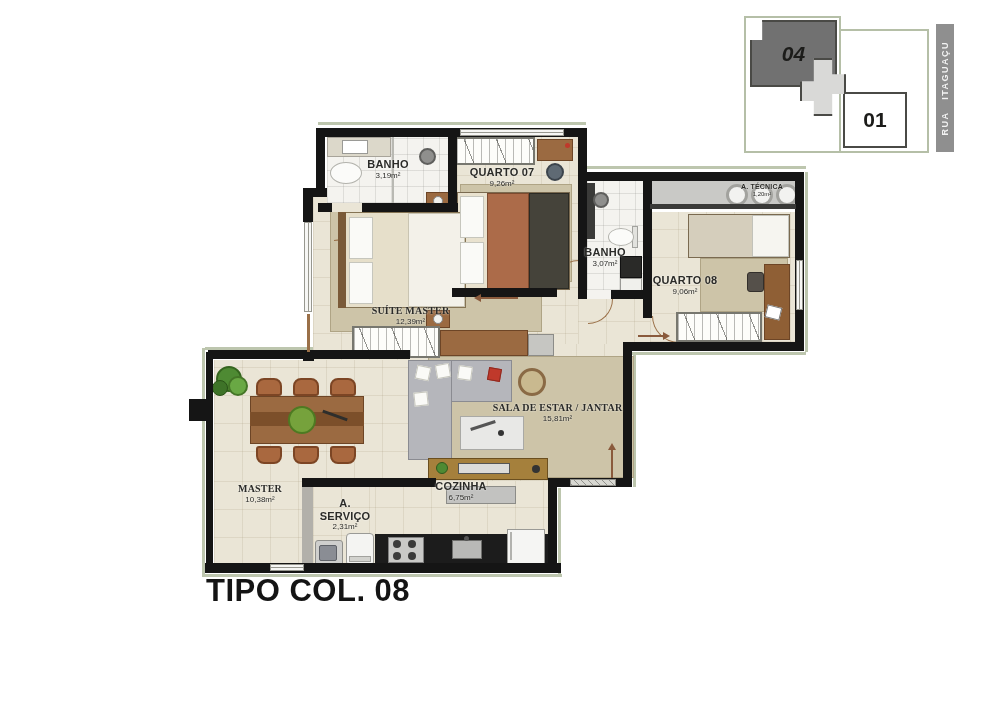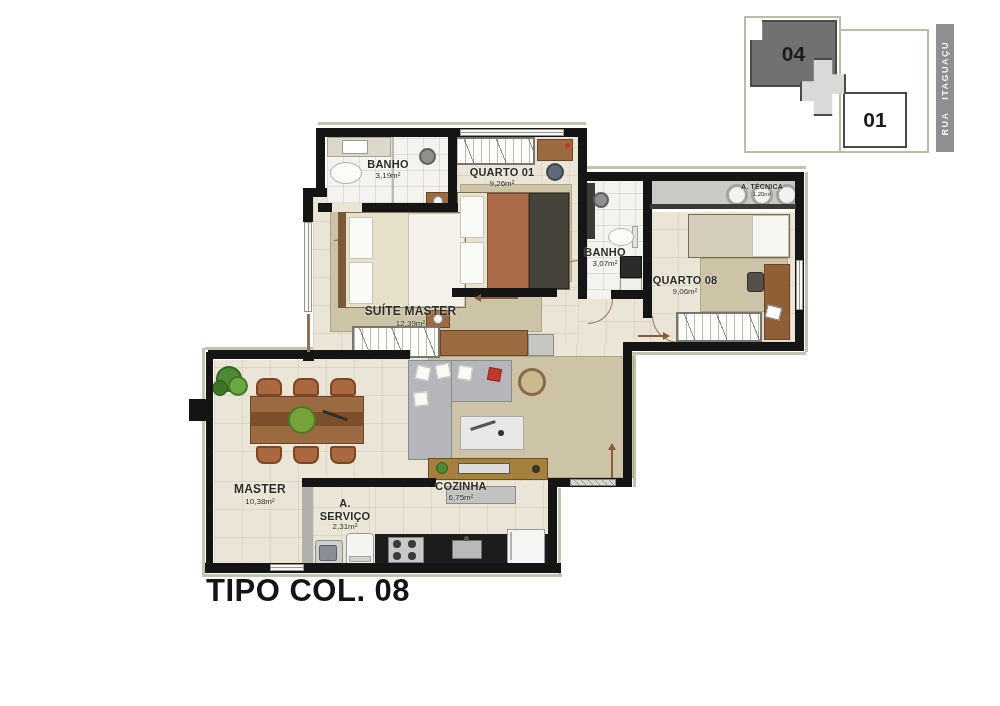"04" .unit.dark { font-style: none -> italic }
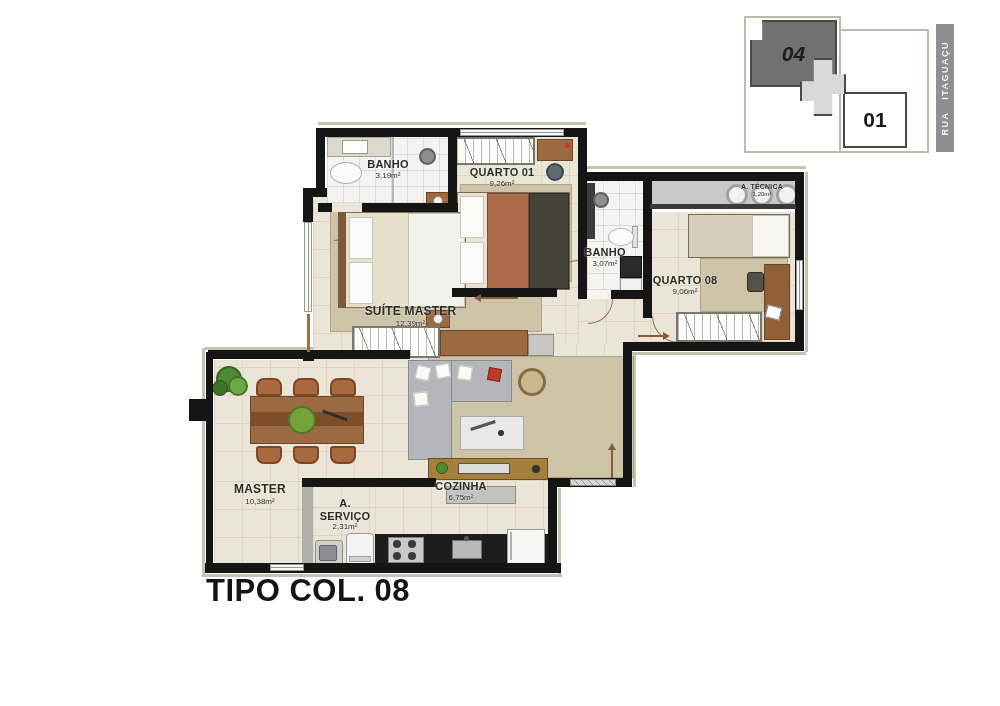"QUARTO 01" div.rn { text: 01 -> 07 }
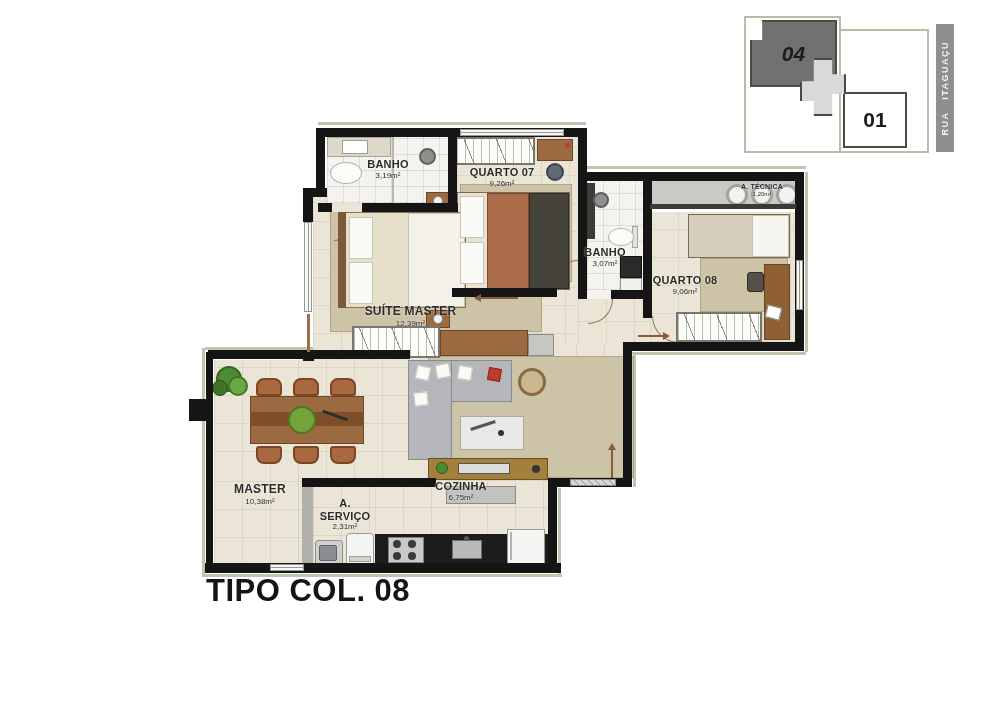"SUÍTE MASTER" .big .rn { font-family: none -> Liberation Serif, serif; font-size: 12px -> 10px }
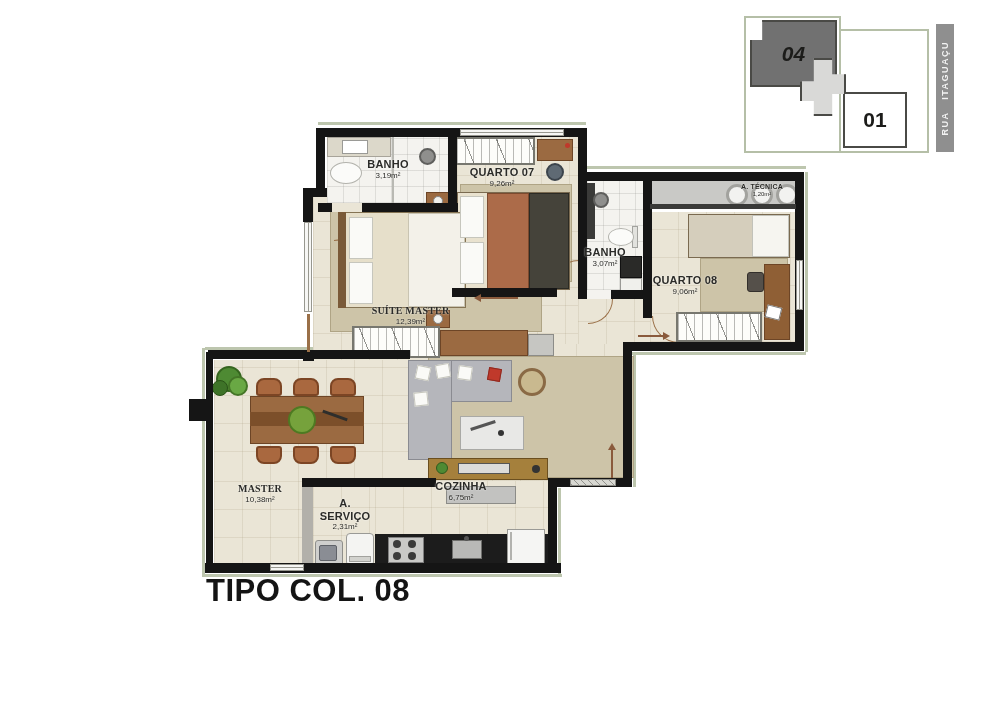"SALA DE ESTAR / JANTAR" div.label { html: none -> <div> <div>SALA DE ESTAR / JANTAR</div> <div>15,81m²</div> </div> }
